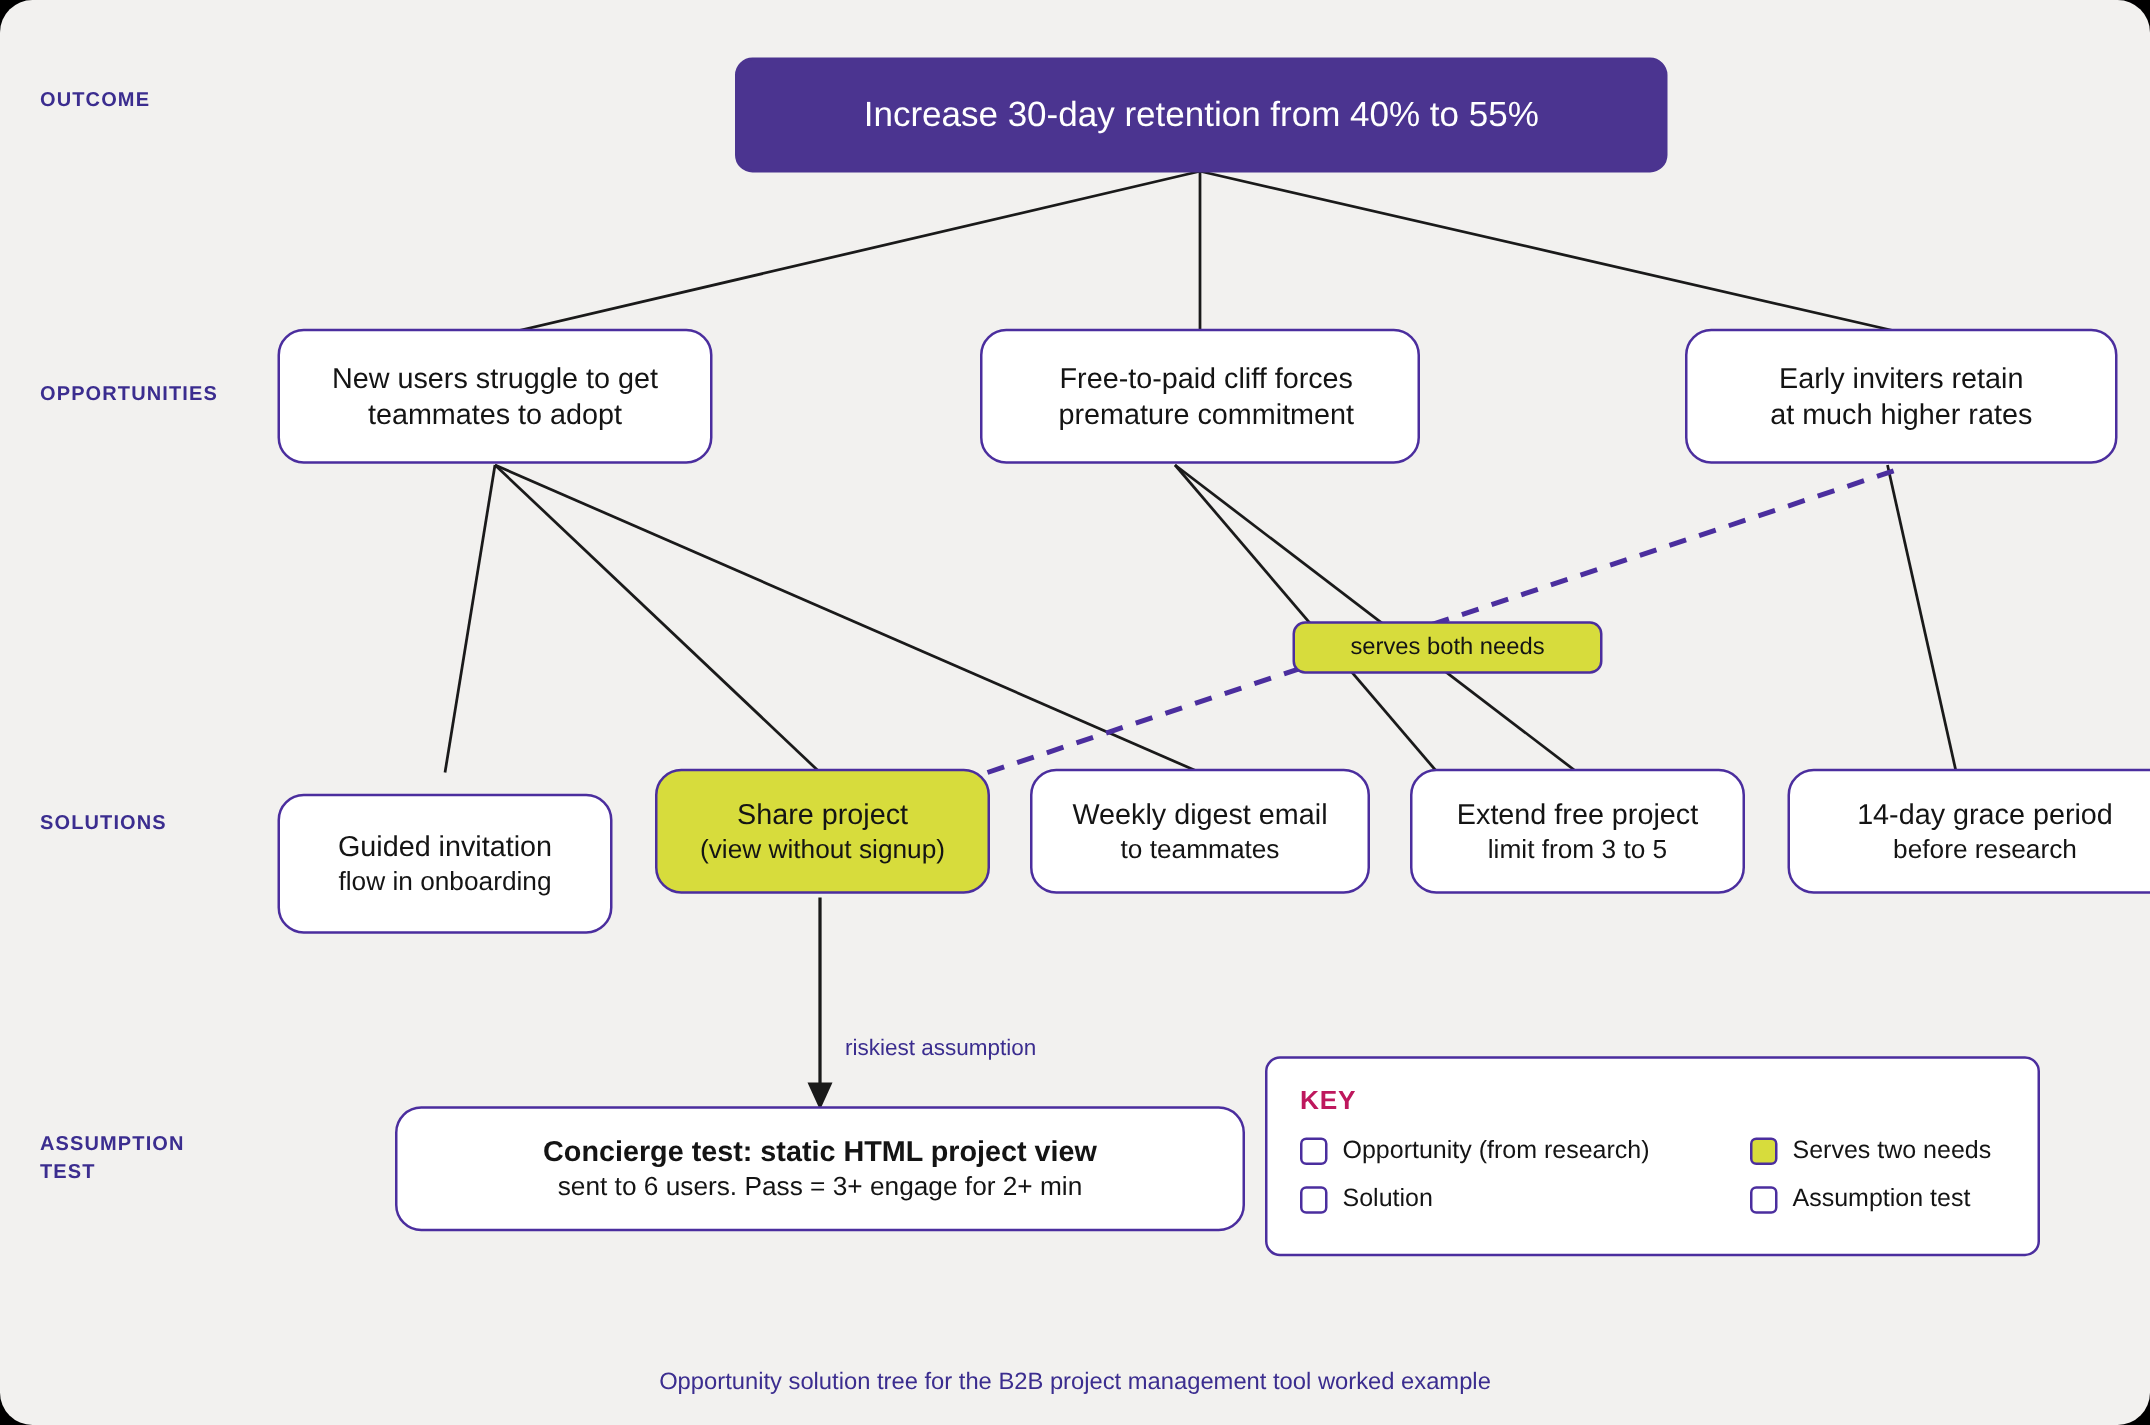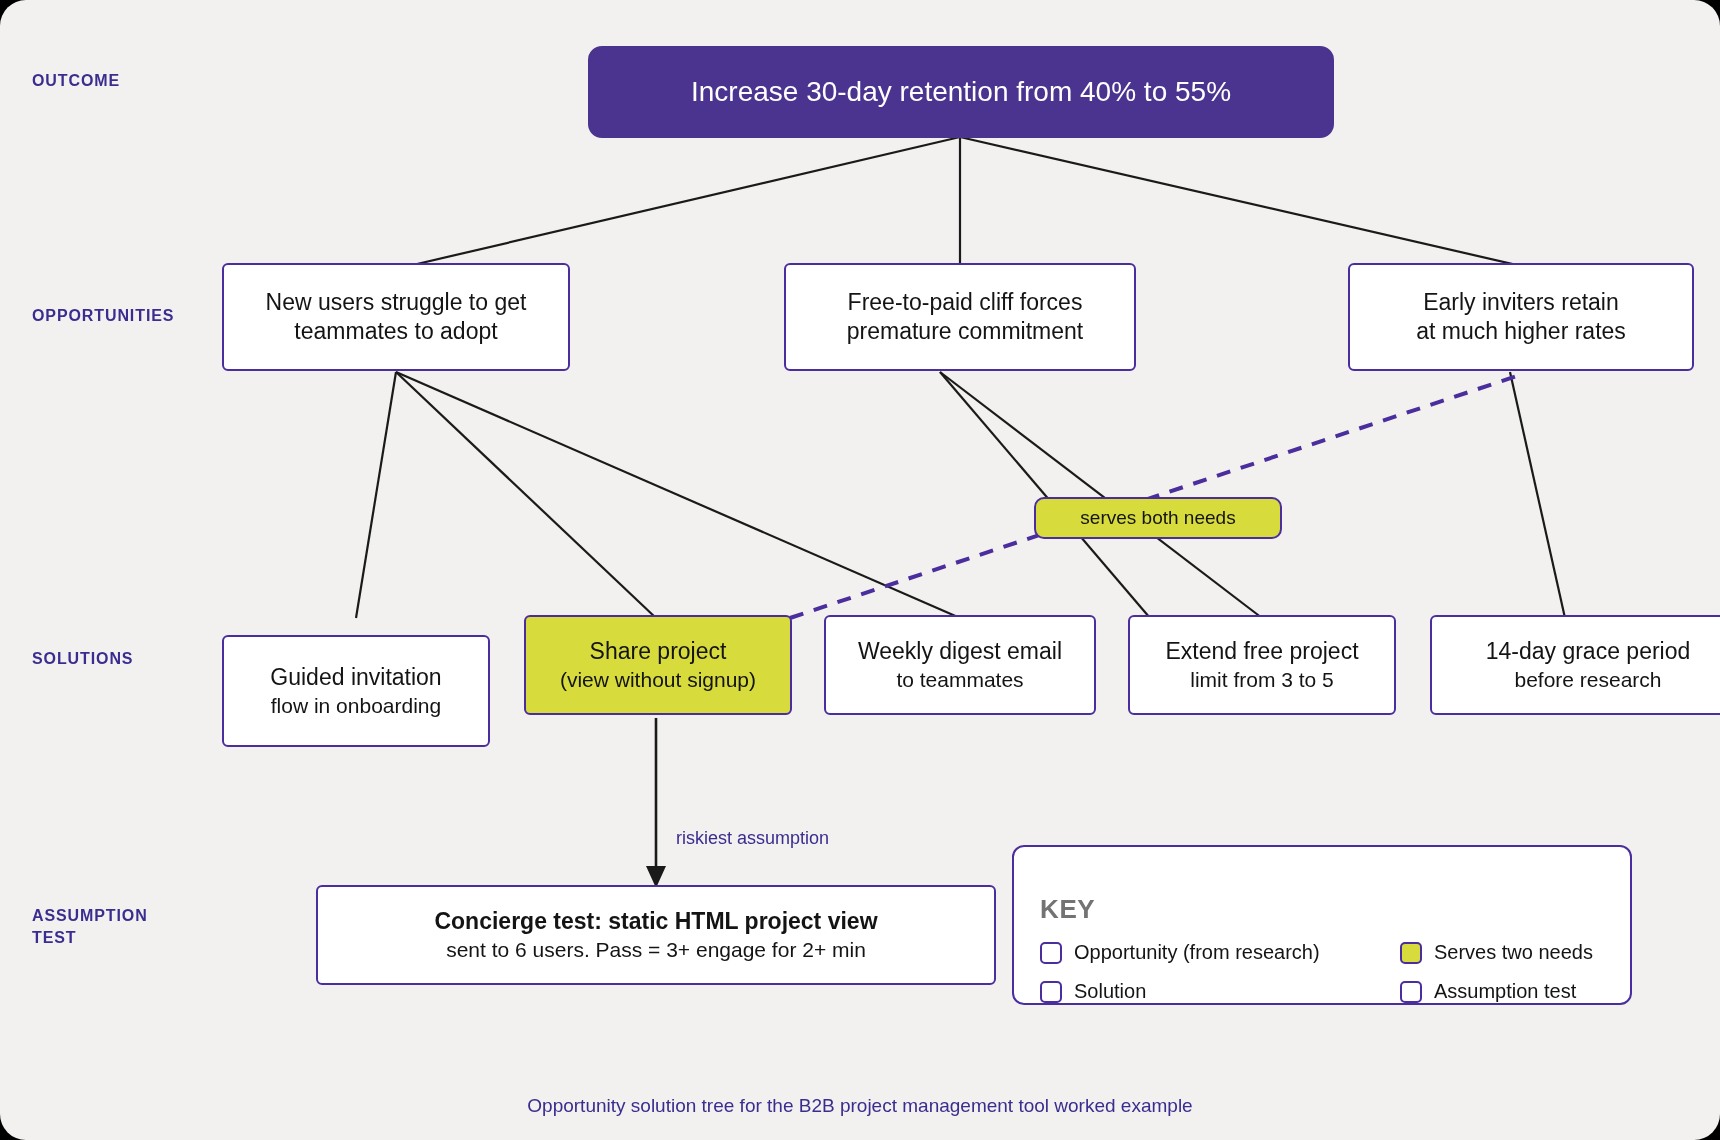"New users struggle to get" .node { border-radius: 6px -> 21px }
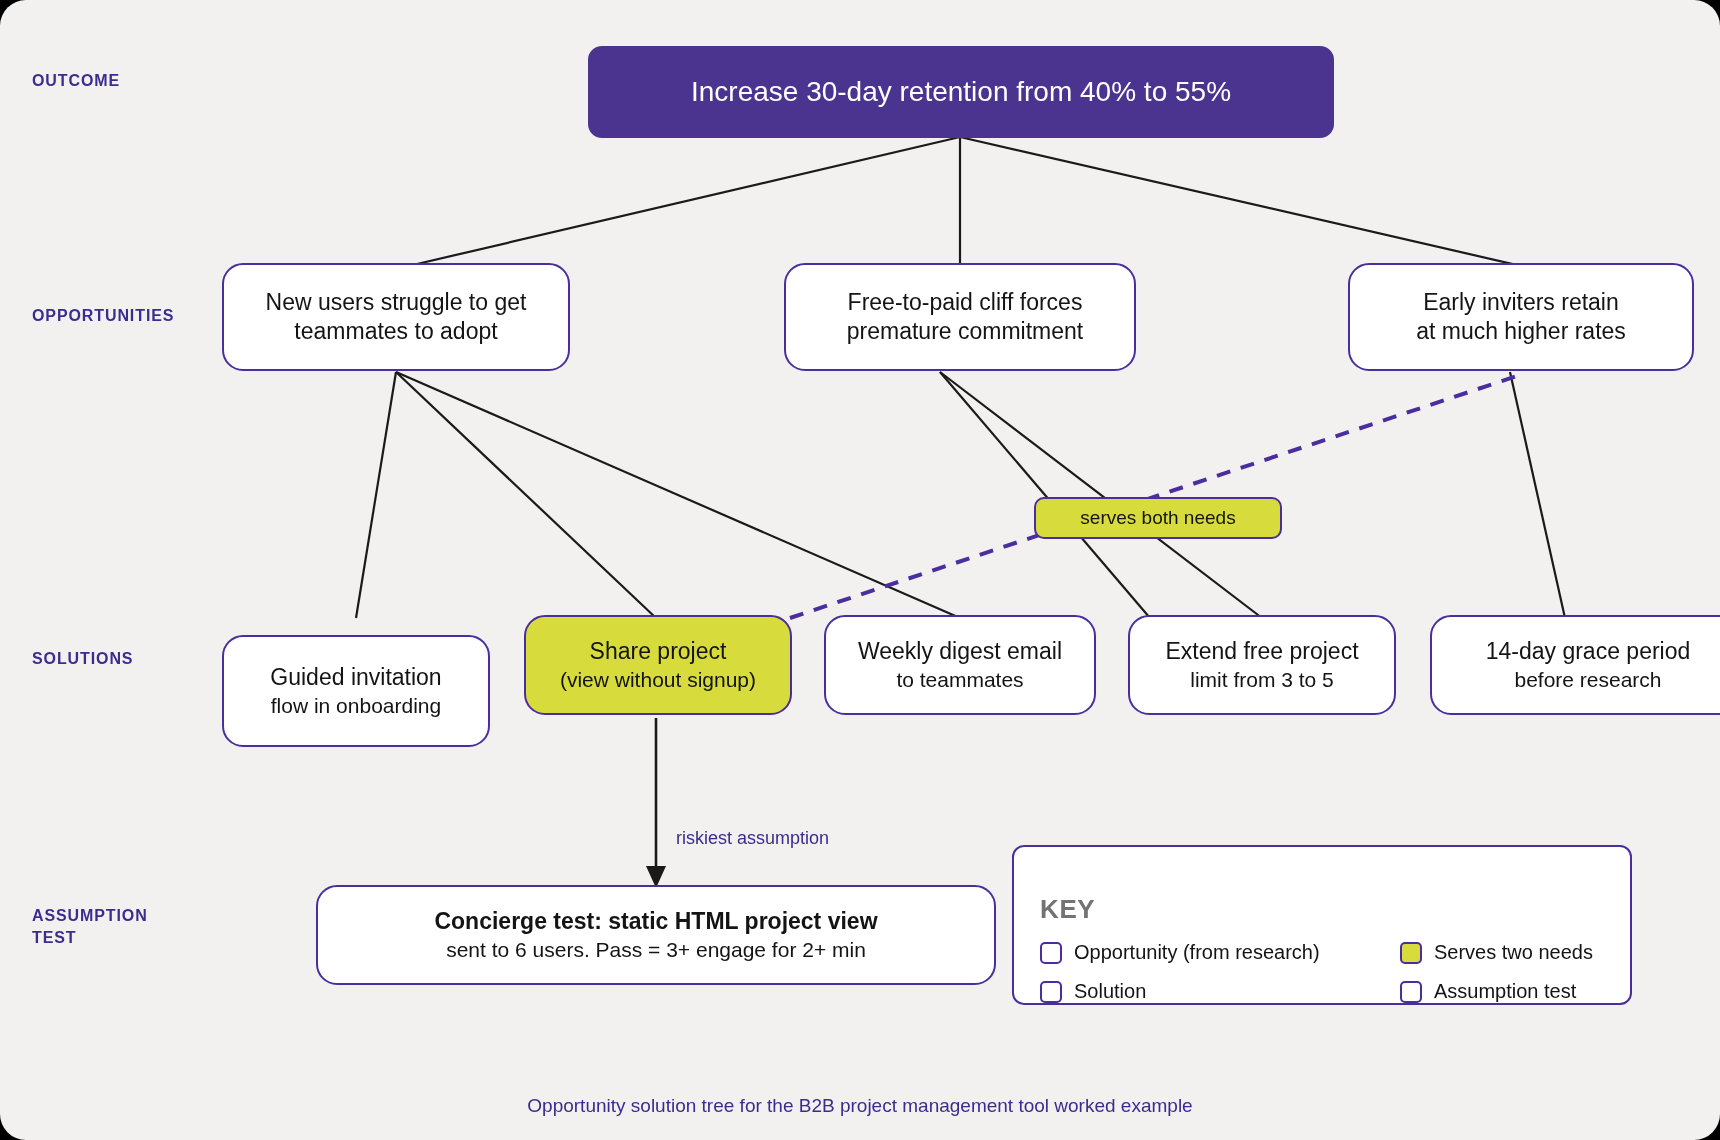"KEY" .key-title { color: #737373 -> #be185d; font-size: 26px -> 21px; margin-top: 25px -> none }
